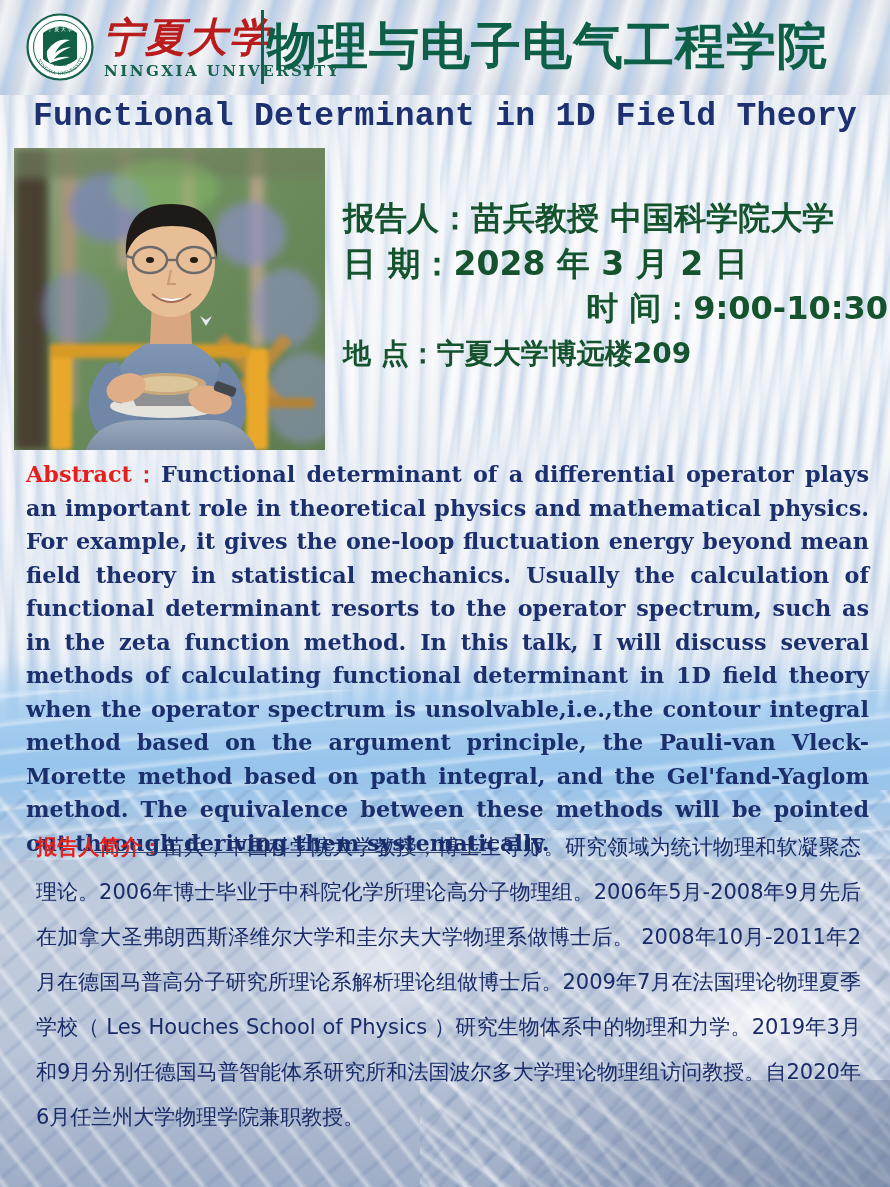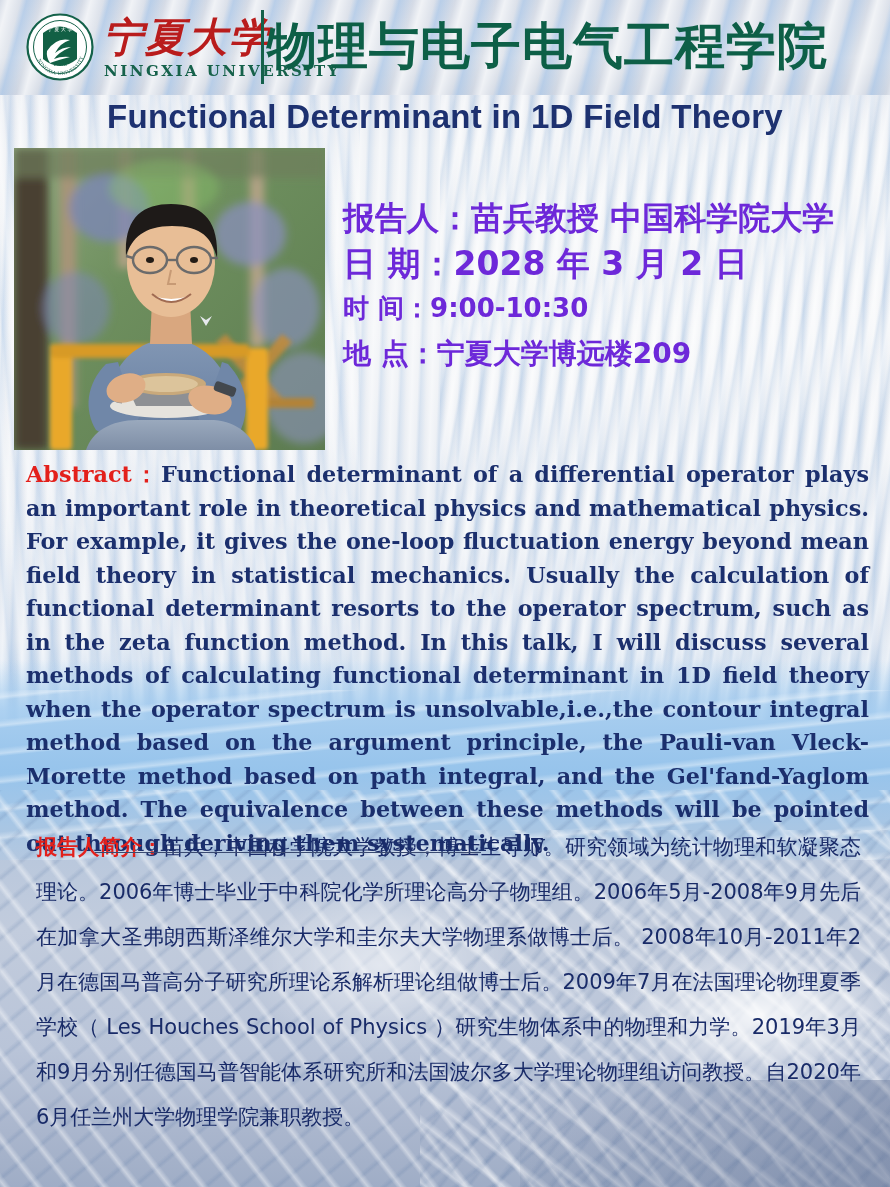"Functional Determinant in 1D Field" .title { font-family: Liberation Sans, sans-serif -> Liberation Mono, monospace }
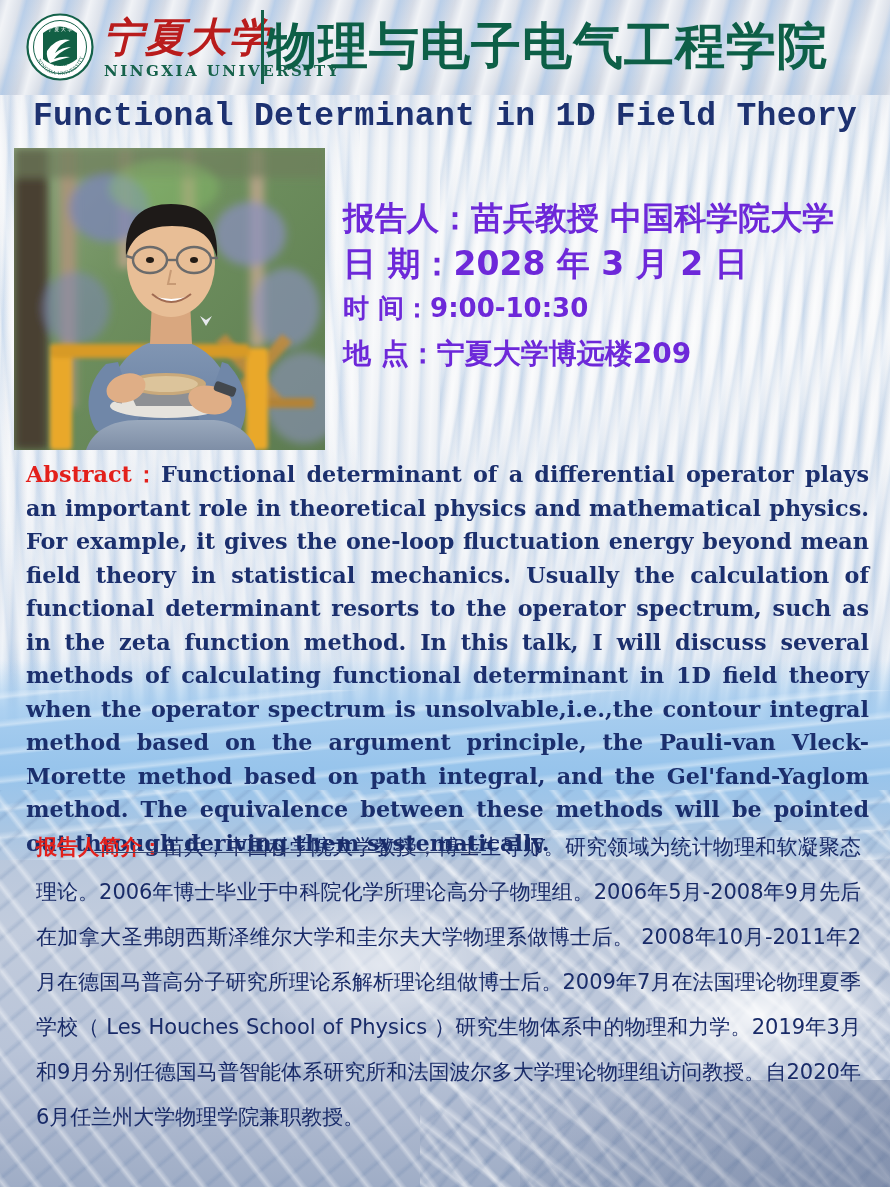"报告人：苗兵教授 中国科学院大学" .info { color: #6d28d9 -> #14532d }
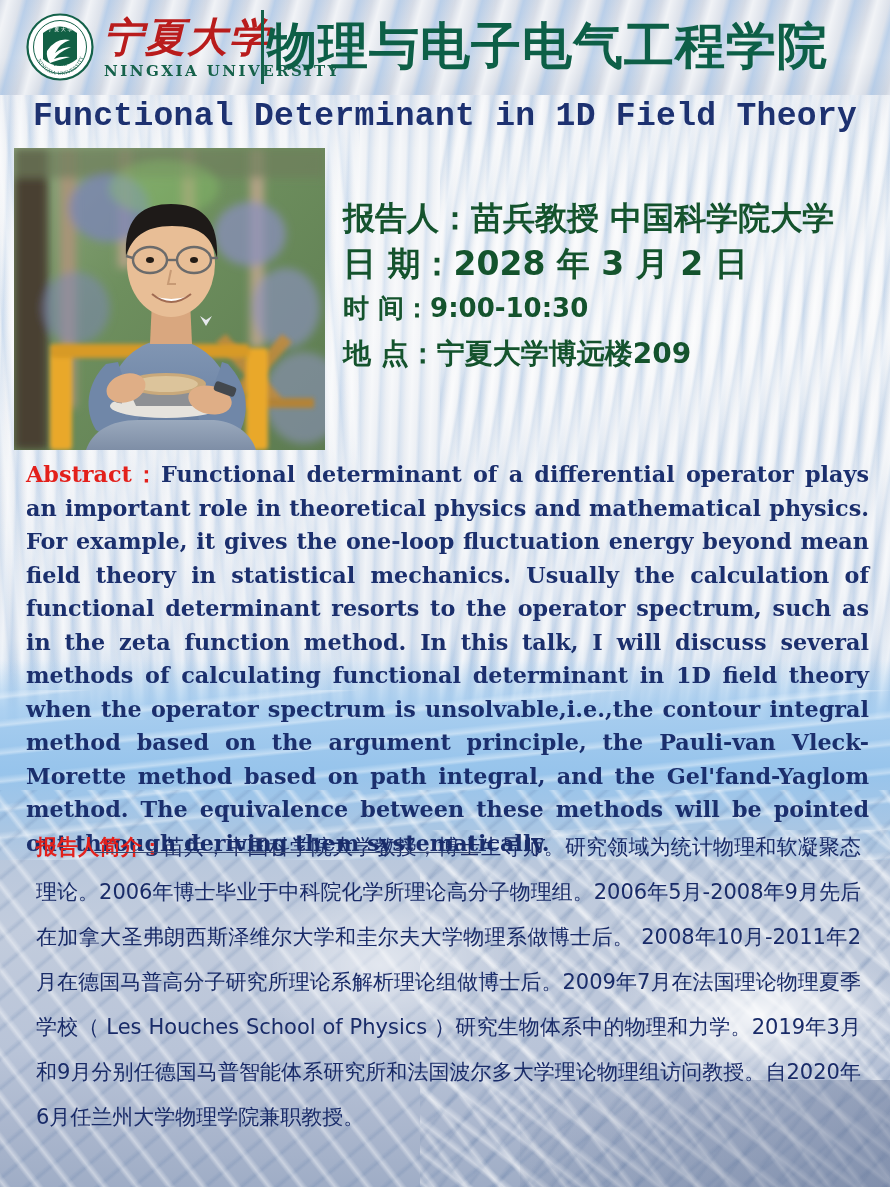"时 间：9:00-10:30" .info-row.r3 { font-size: 26px -> 32px; text-align: none -> right }
